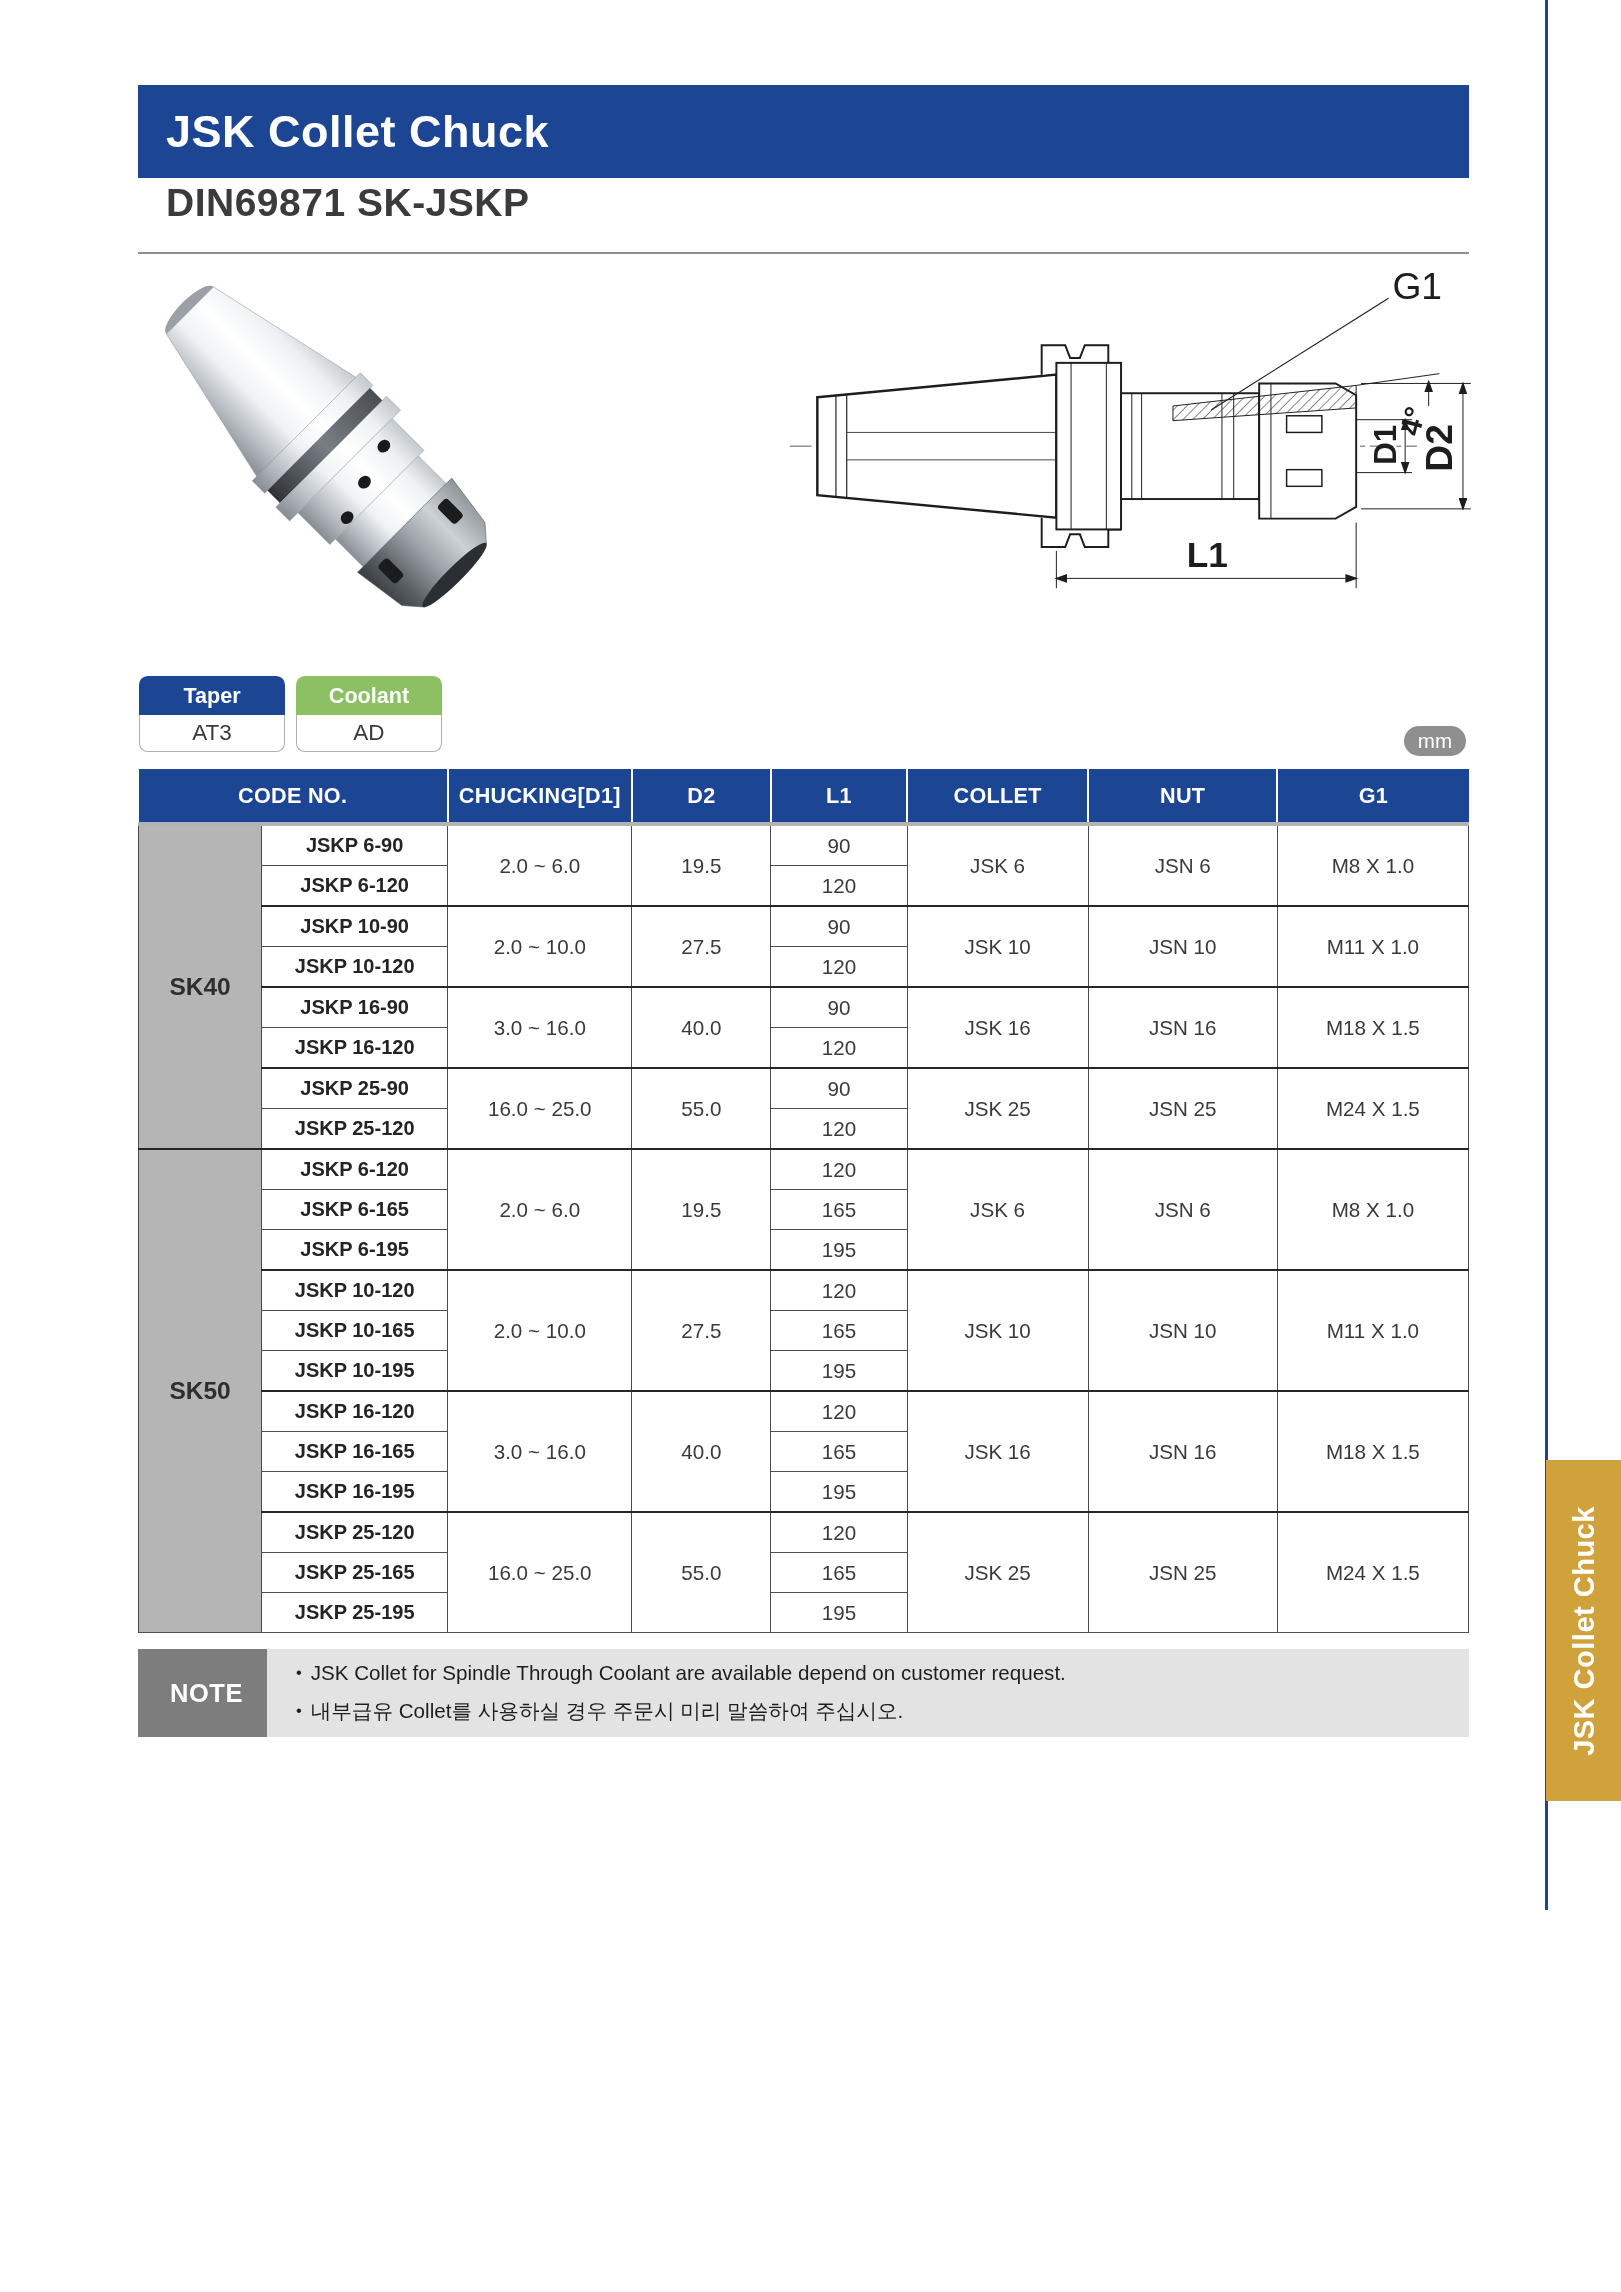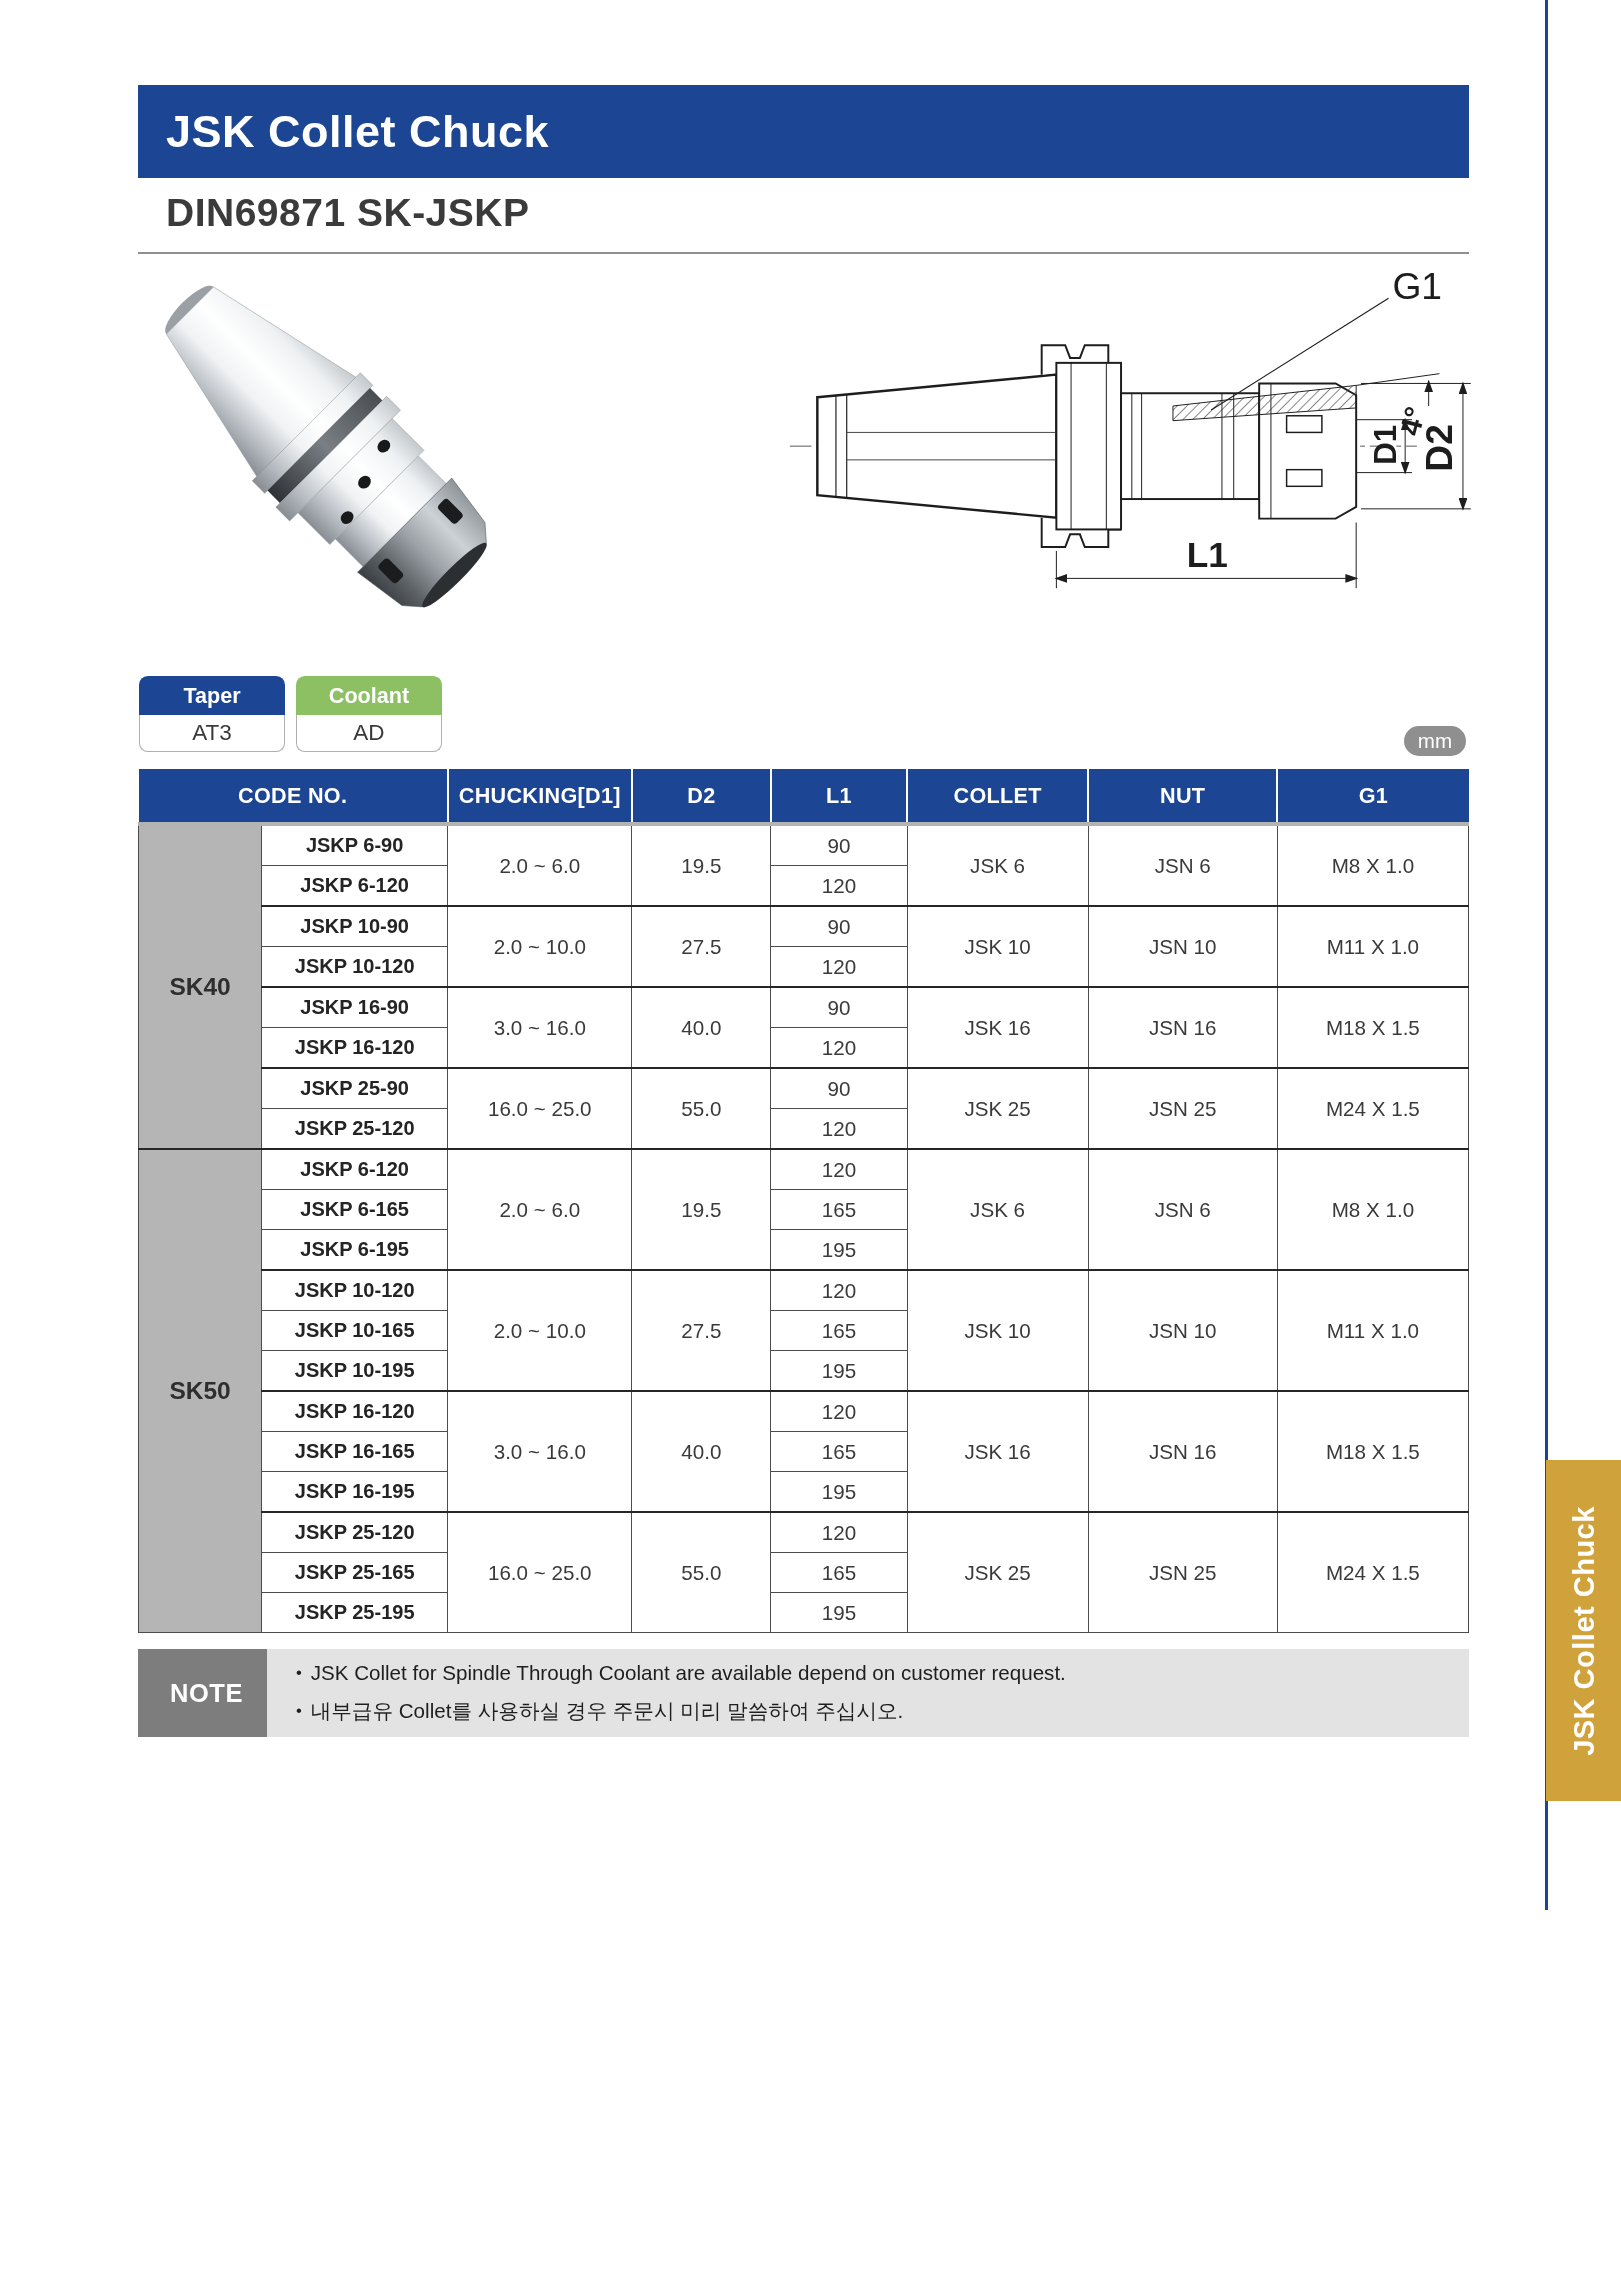"DIN69871 SK-JSKP" .subtitle { top: 191px -> 181px }
